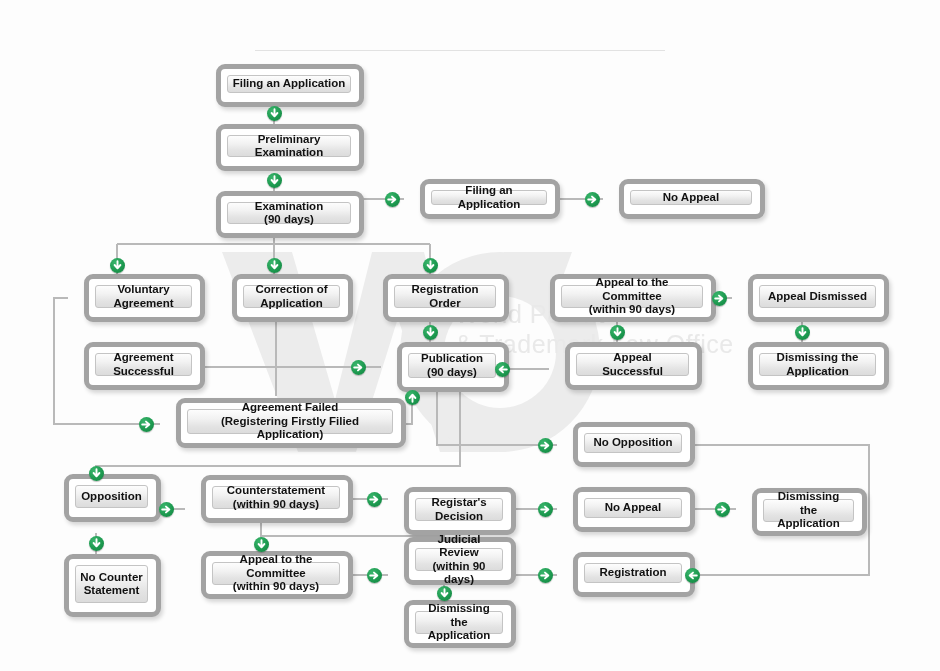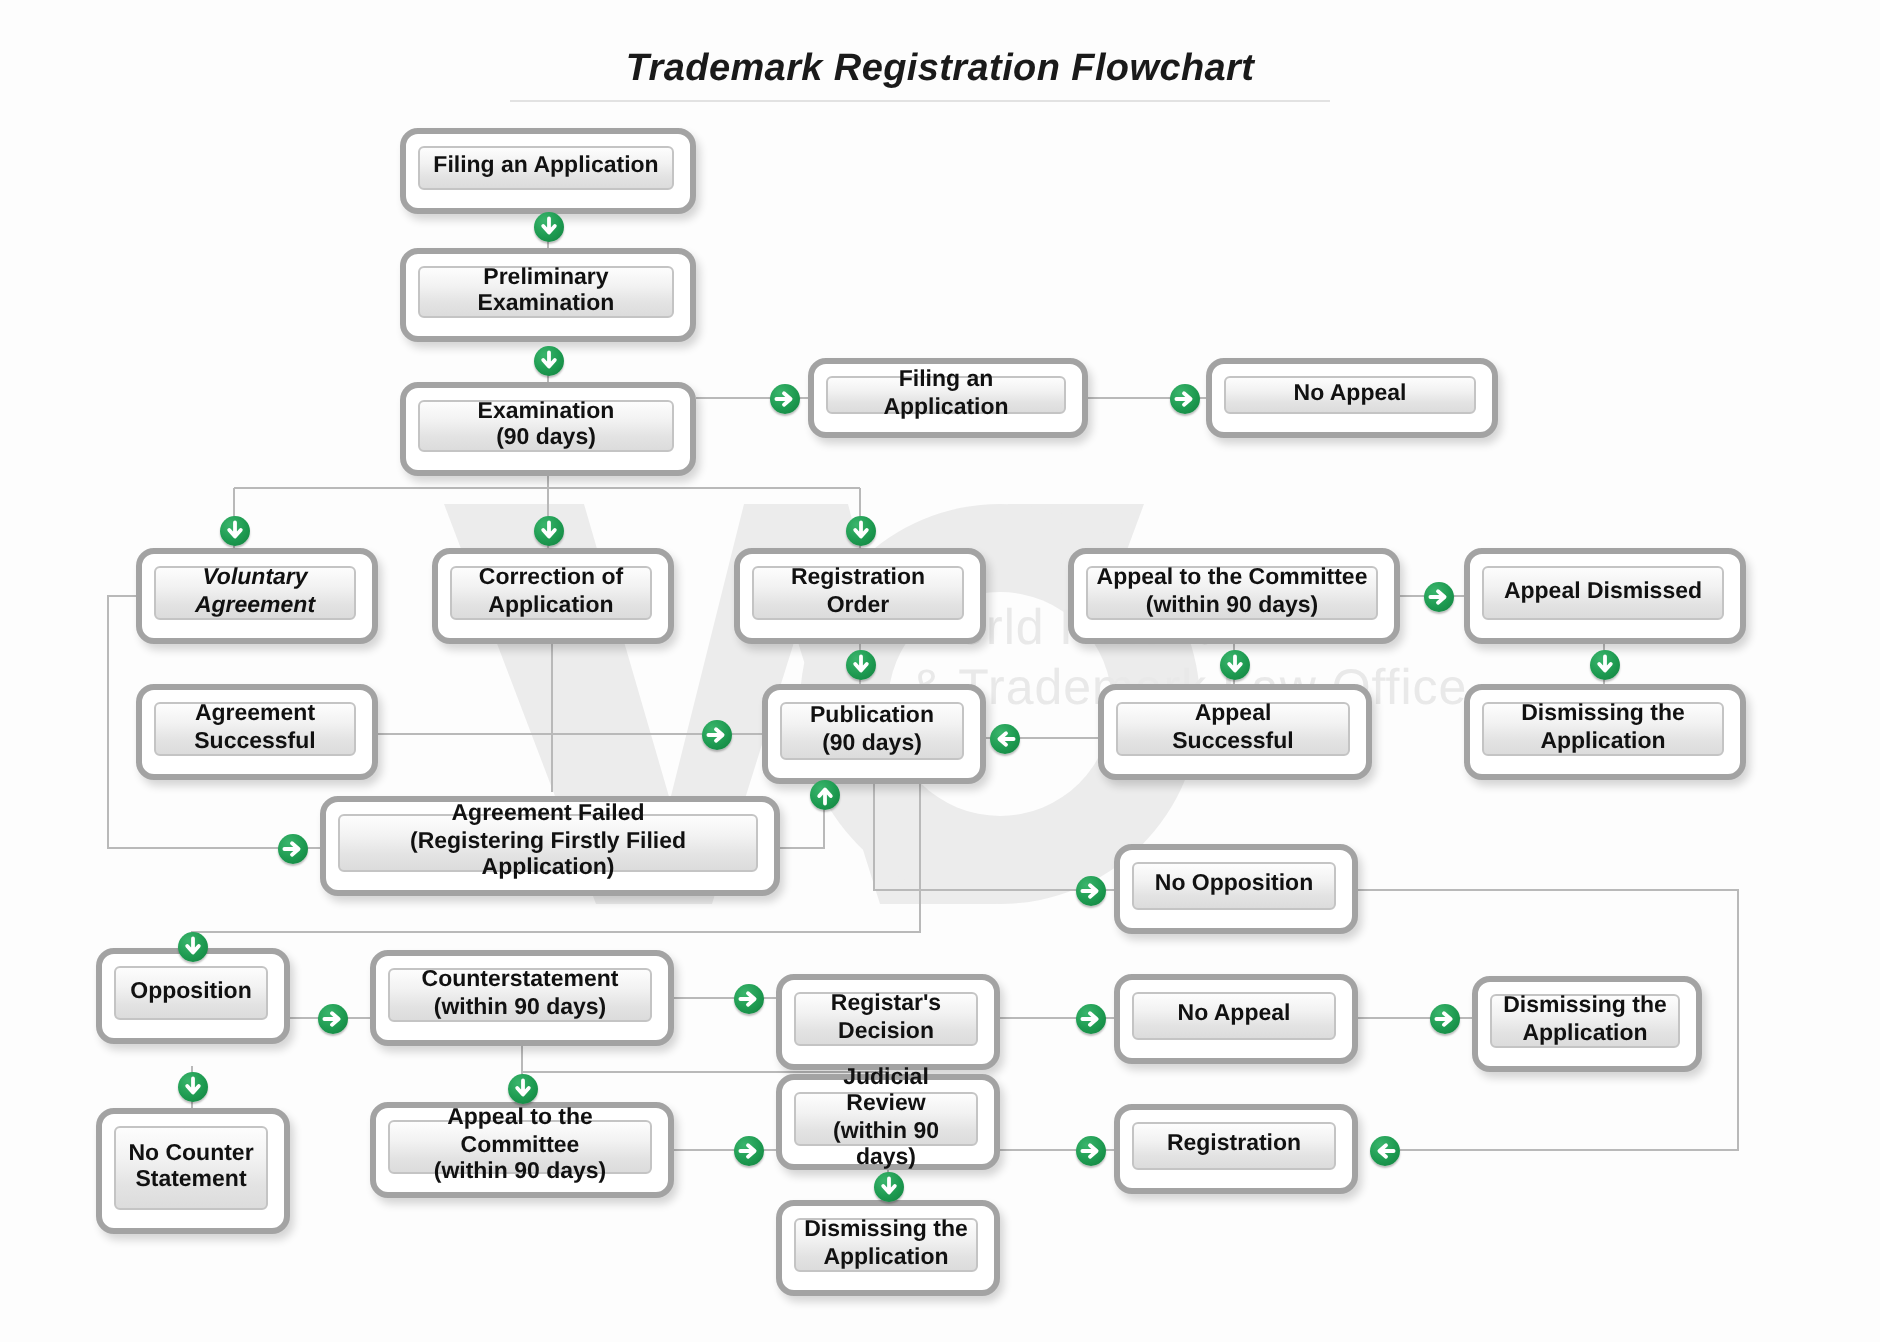"Trademark Registration Flowchart" div { html: <div>Trademark Registration Flowchart</div> -> none }
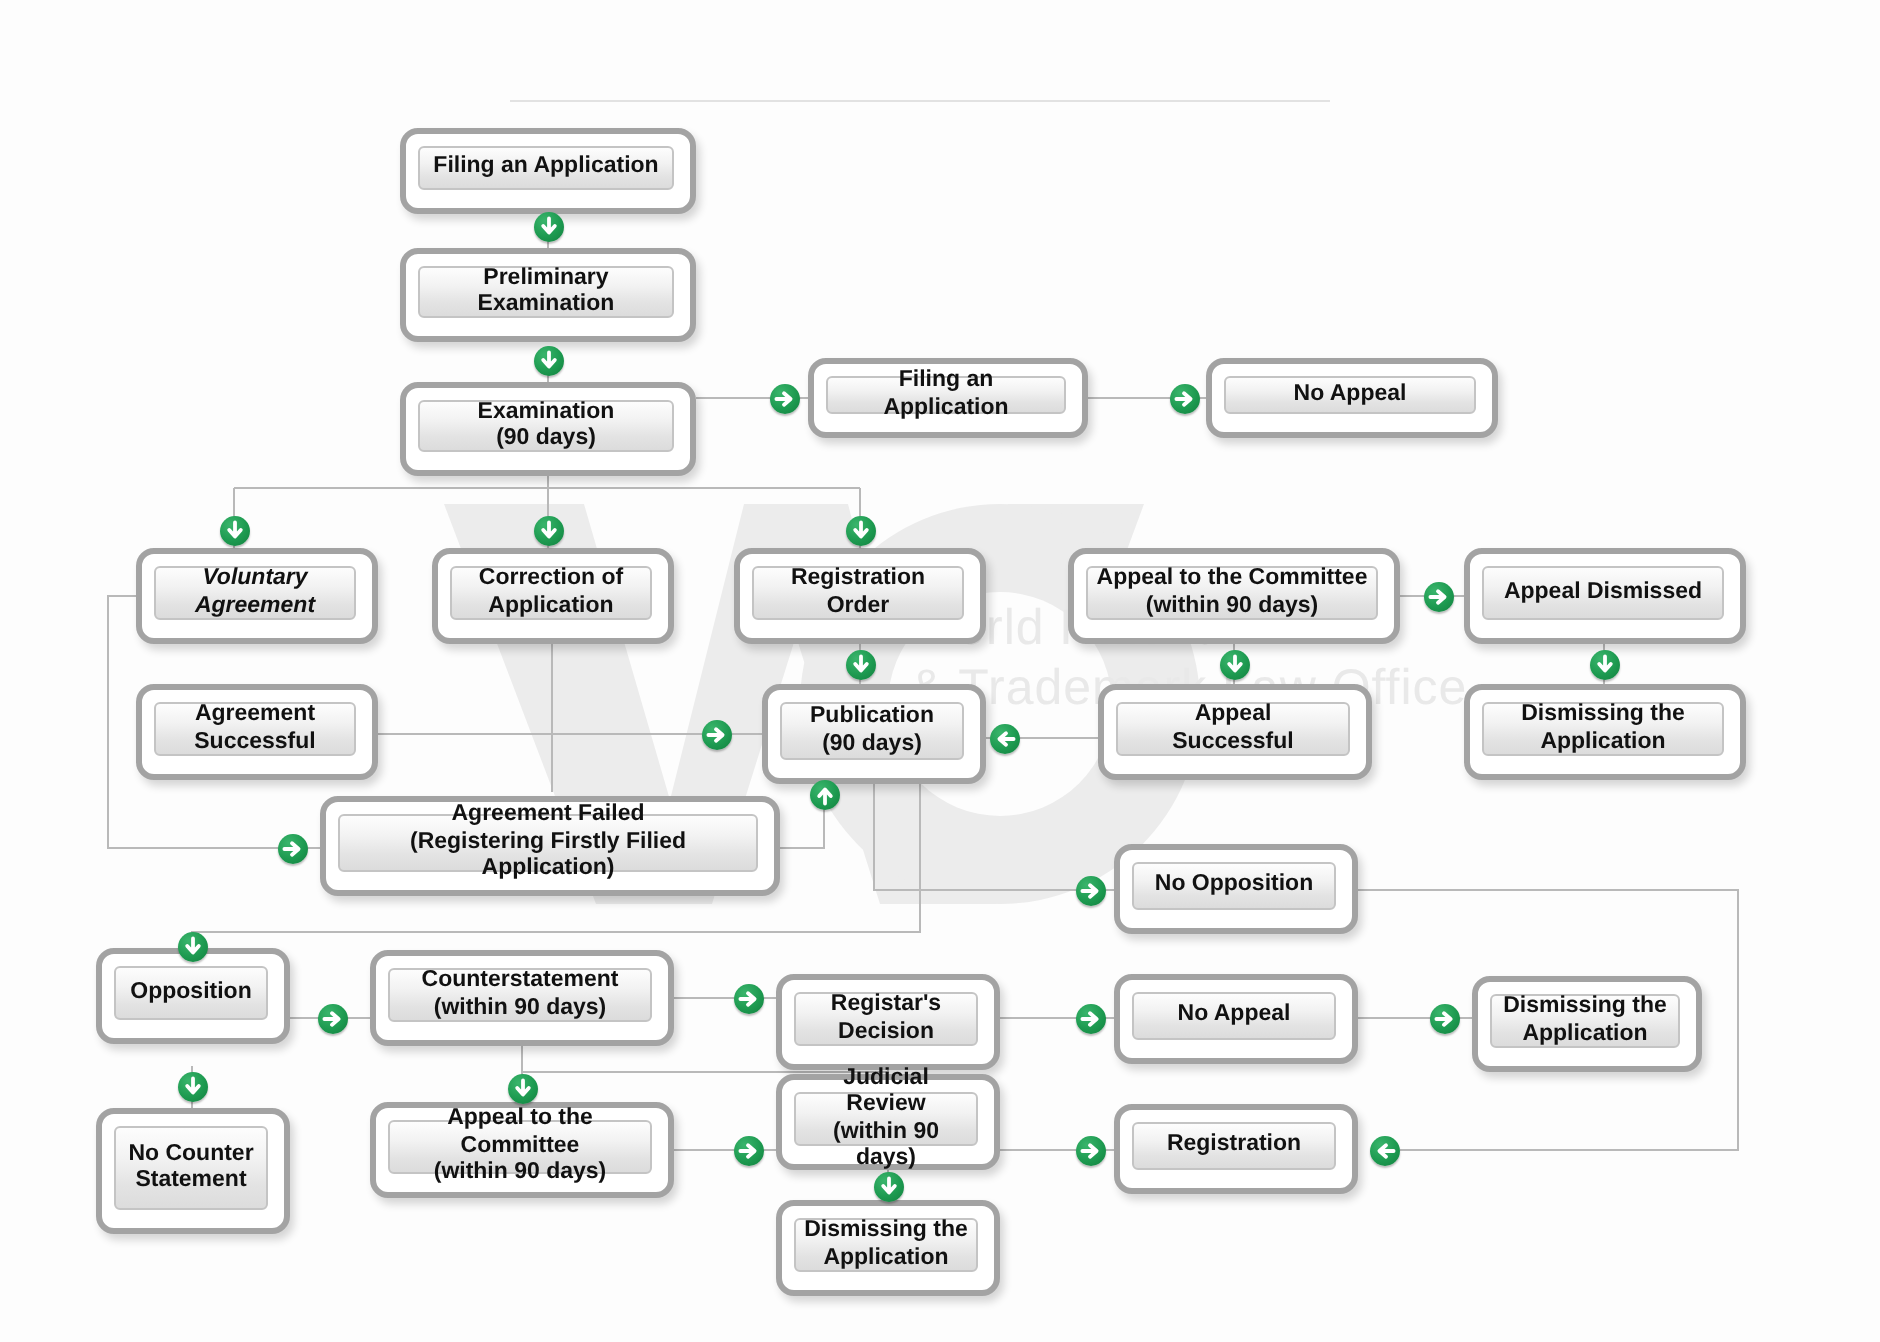"Filing an Application" .node { border: 3px solid #a3a3a3 -> 5px solid #a3a3a3; margin-left: none -> 16px }
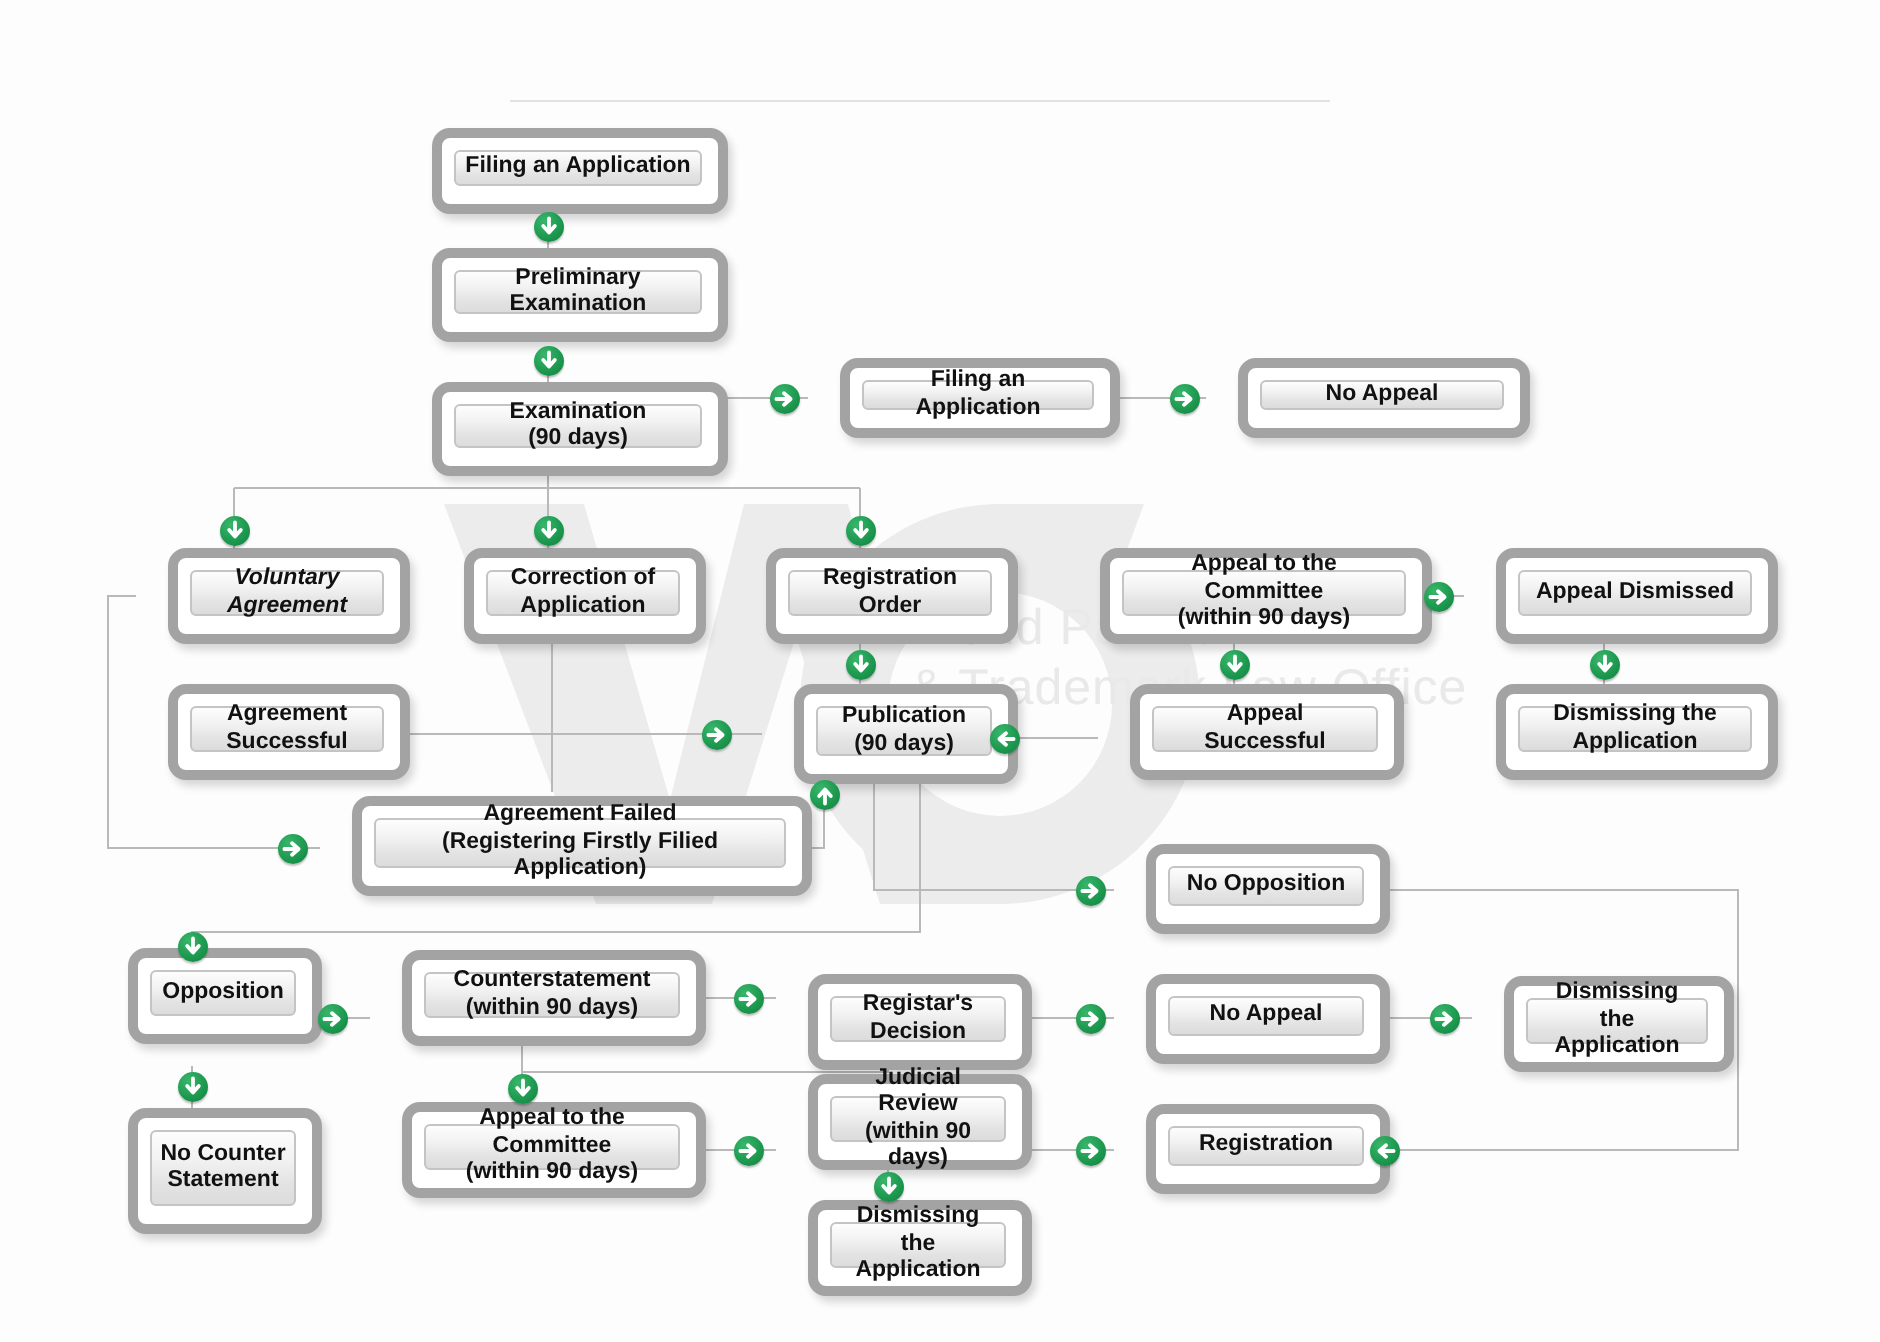"Voluntary" div.node { font-style: italic -> none }
